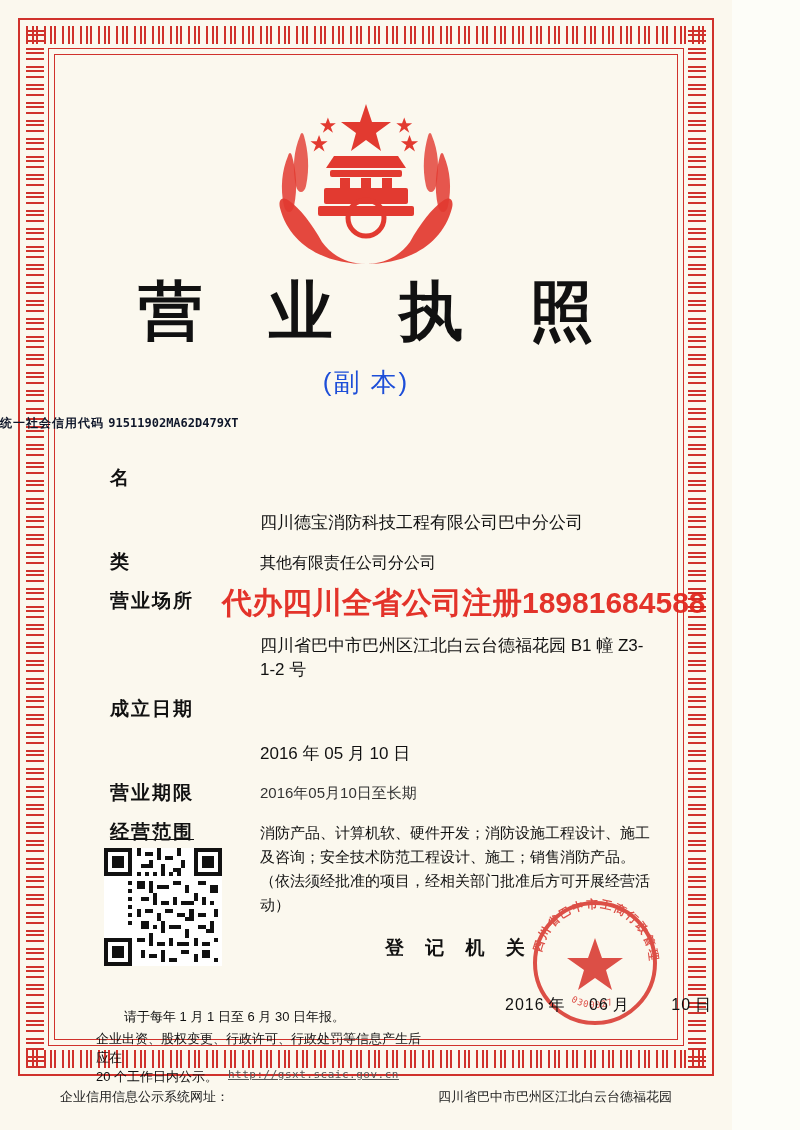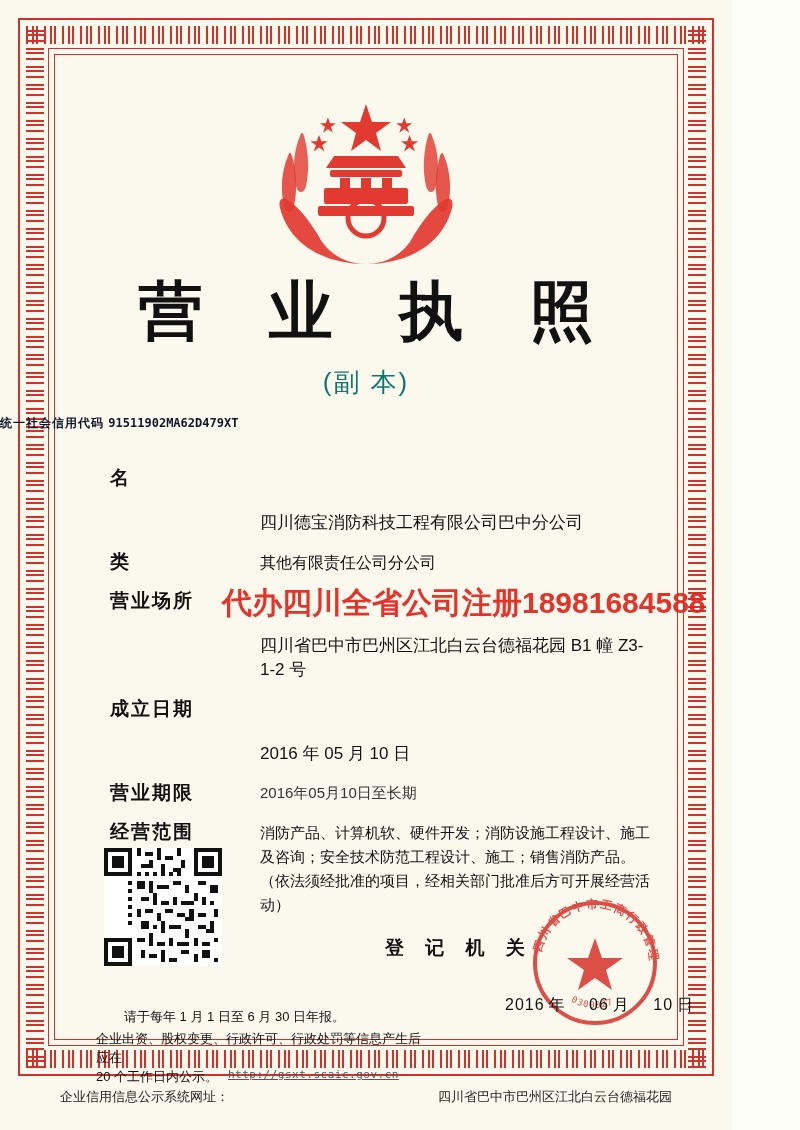"(副 本)" .subtitle { color: #0f766e -> #1d4ed8 }
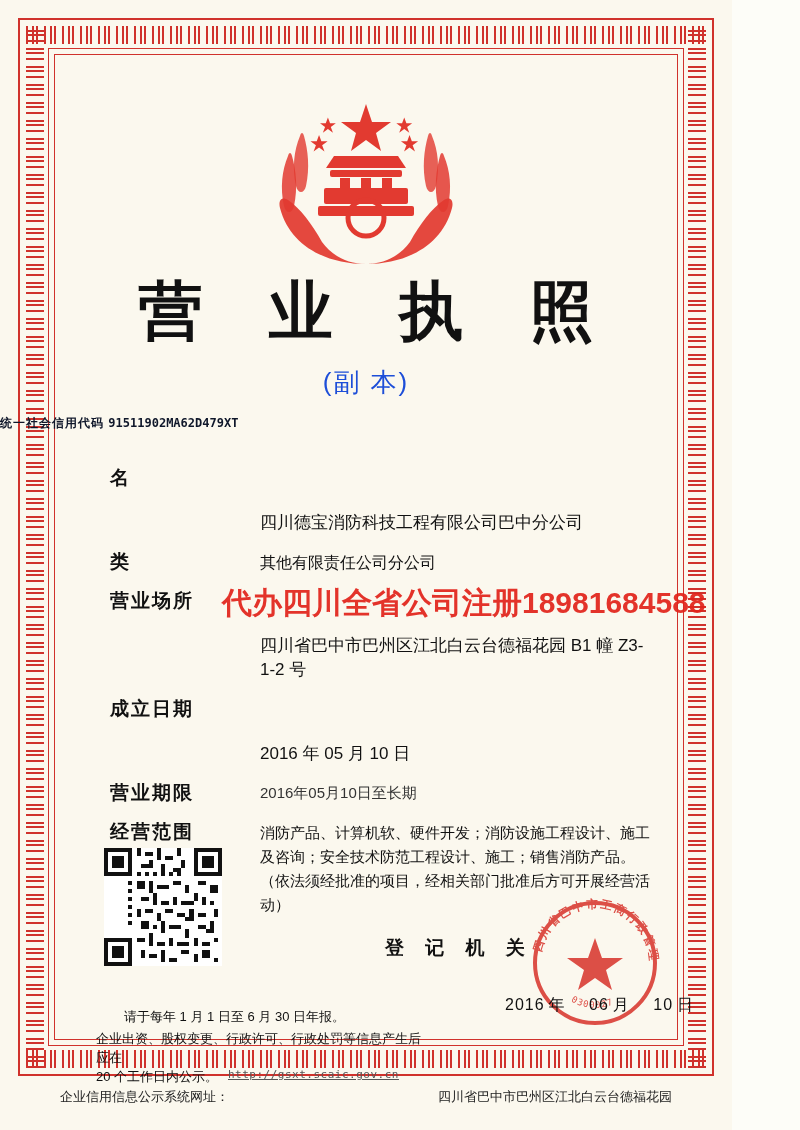"经营范围" div.lbl { text-decoration: none -> underline }
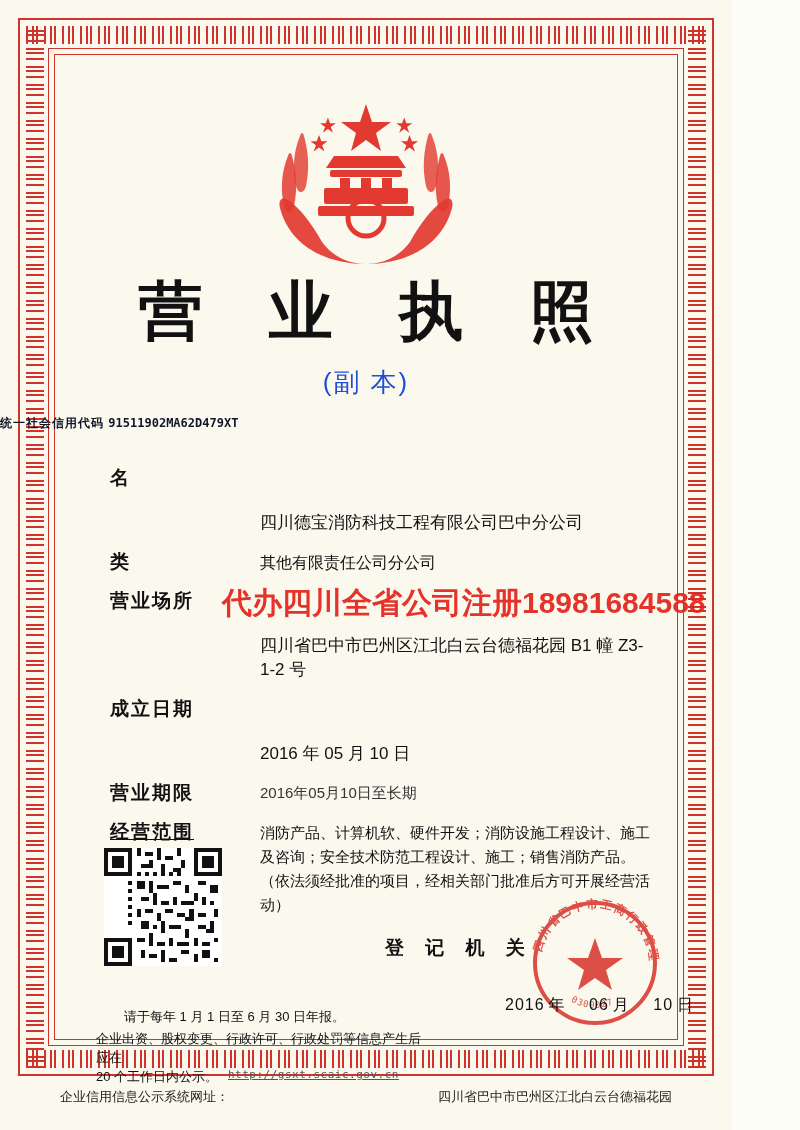"10" span { margin-left: 14px -> 32px }
